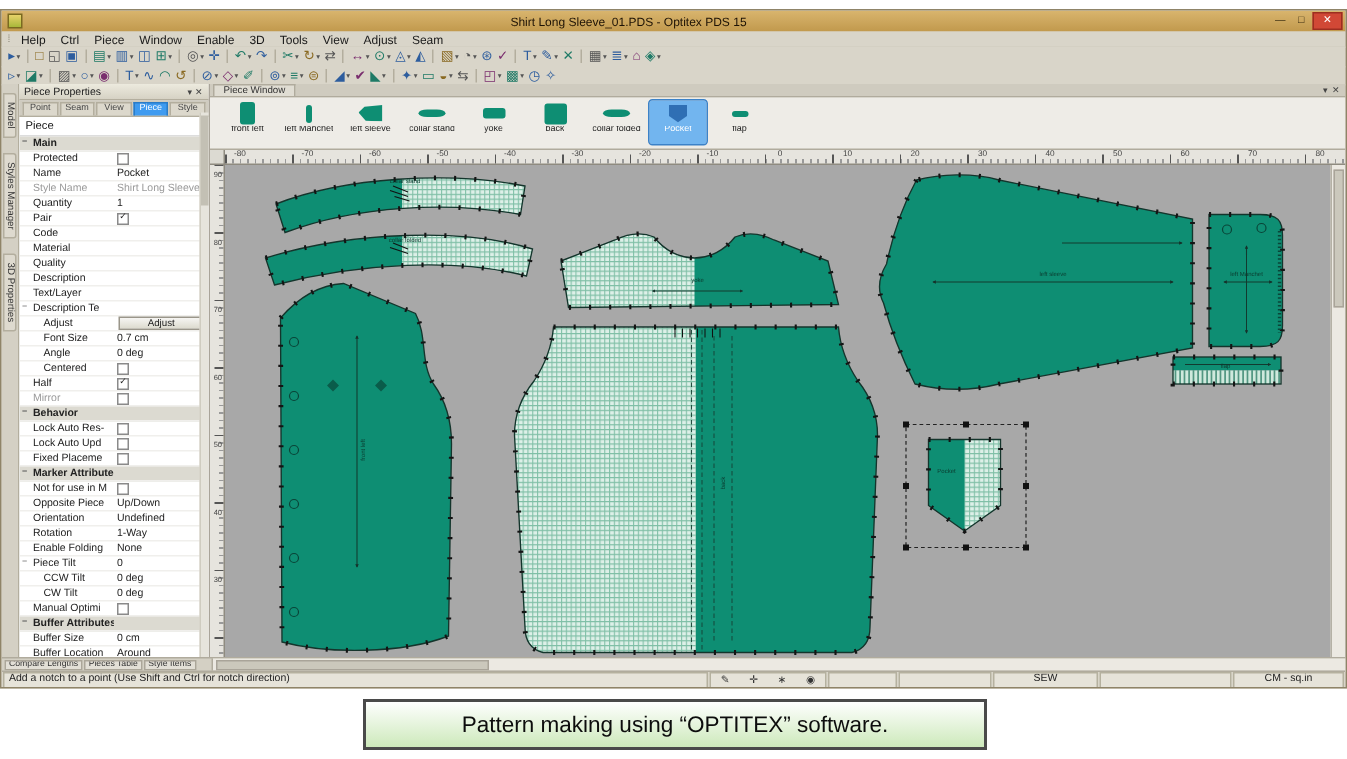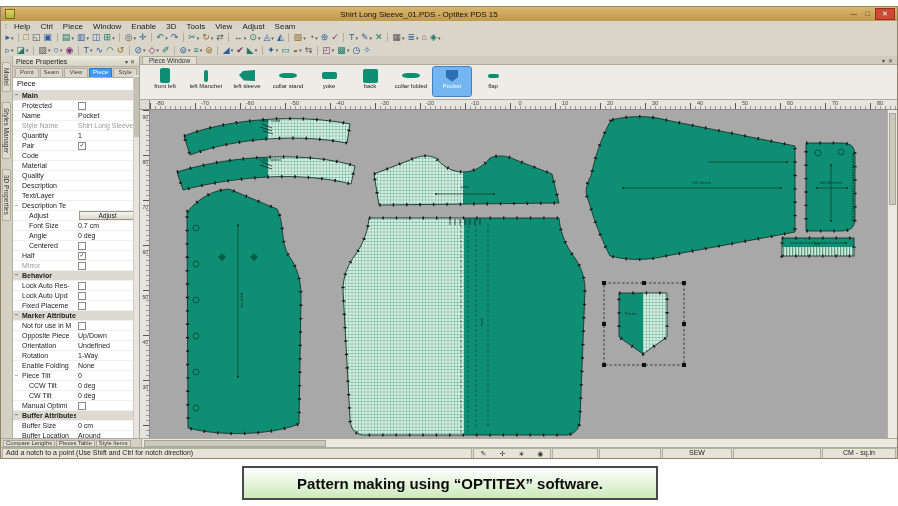"Pattern making using “OPTITEX” software." .caption { font-weight: bold -> normal }
